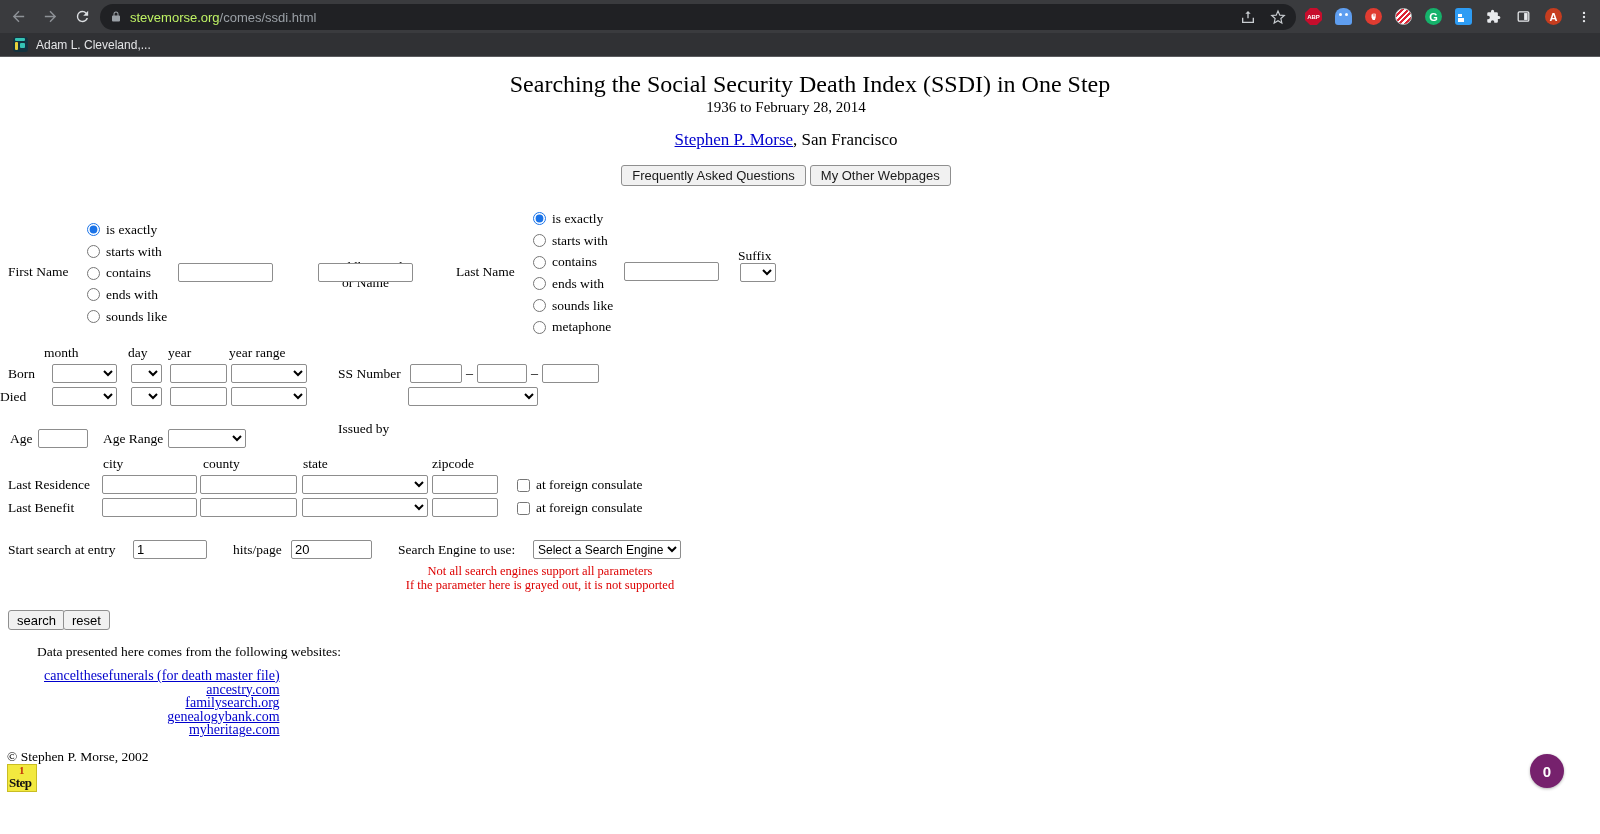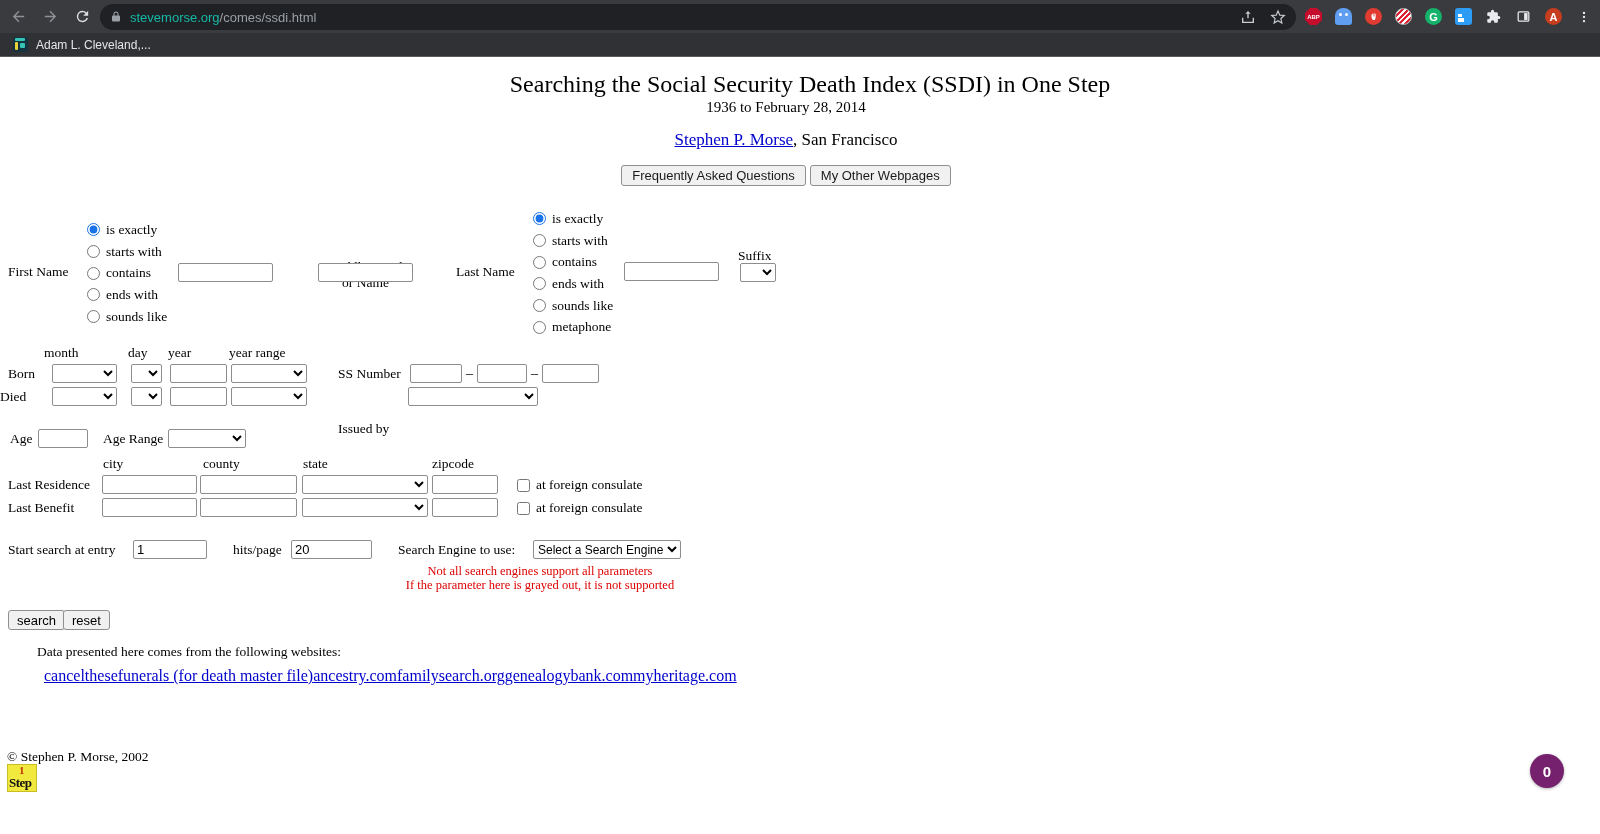"stevemorse.org" .url .host { color: #14b8a6 -> #bef264 }
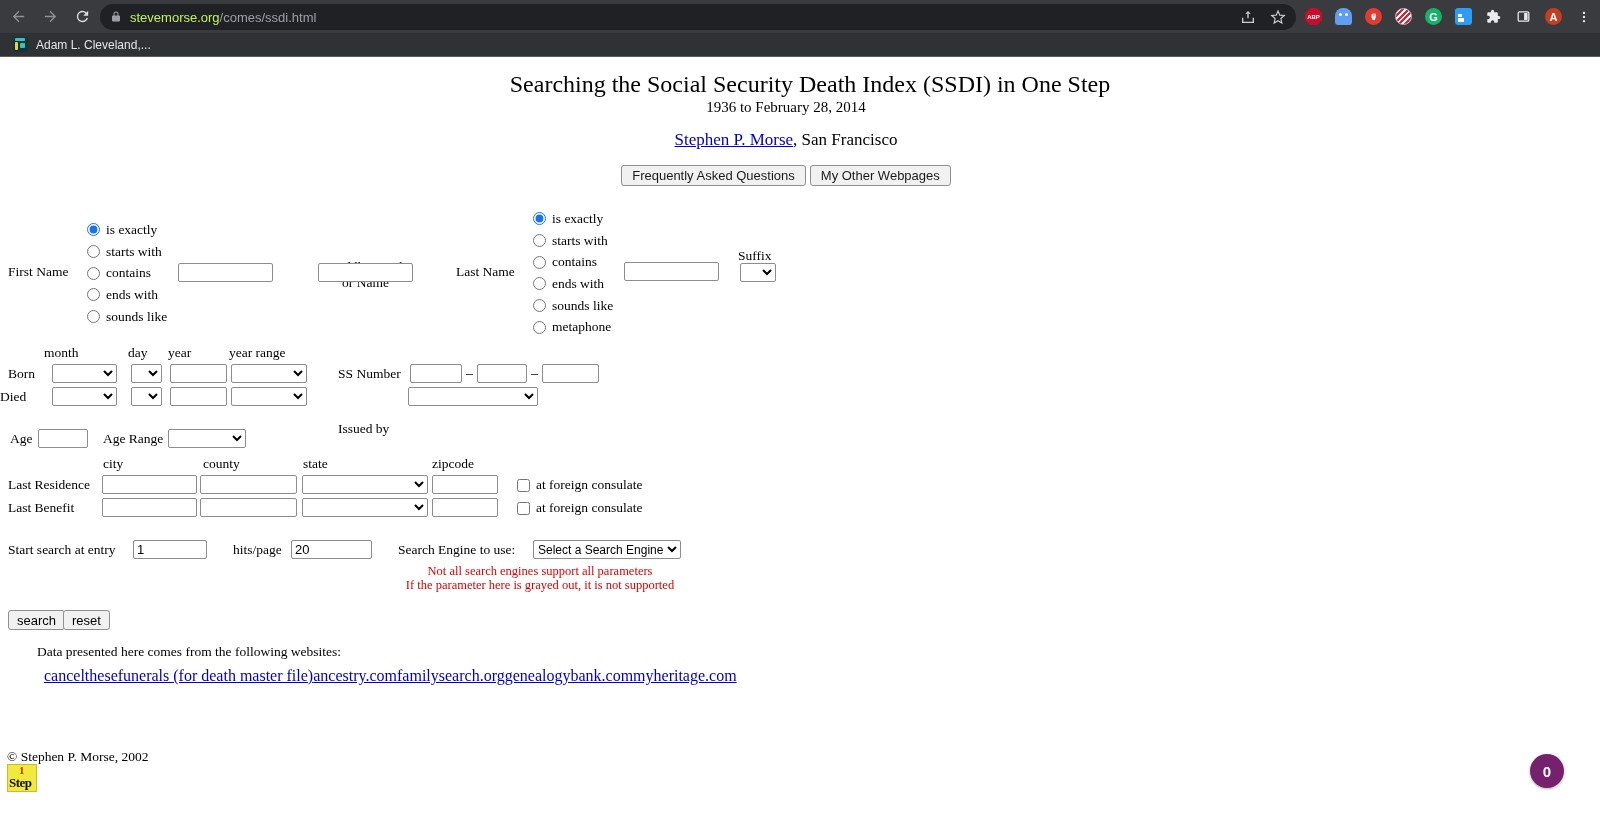"cancelthesefunerals (for death master" .linkcol { flex-direction: row -> column; font-size: 16px -> 14px }
